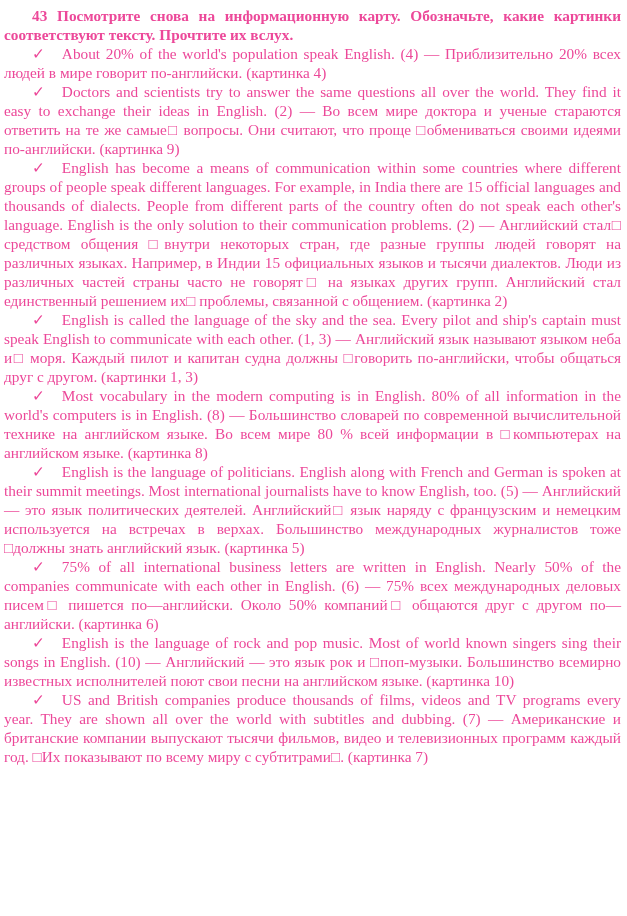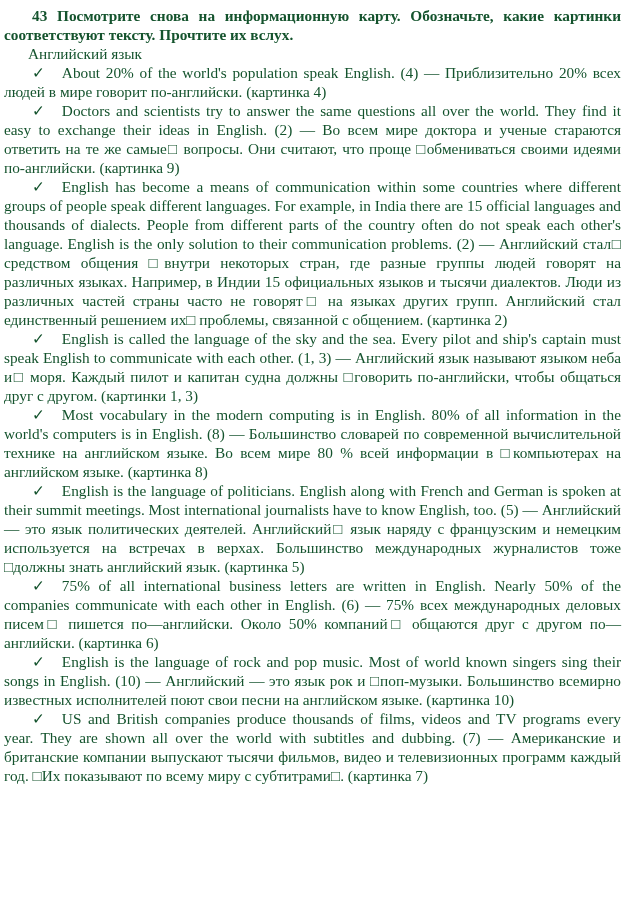"43 Посмотрите снова на информационную" .page { color: #14532d -> #ec4899 }
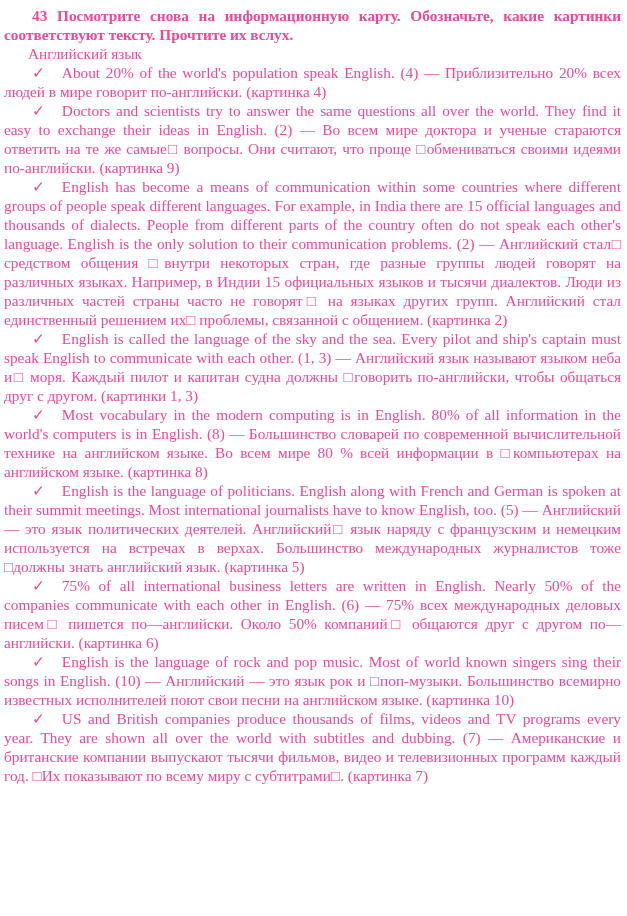"Английский язык" p.subtitle { html: <p>Английский язык</p> -> none }
